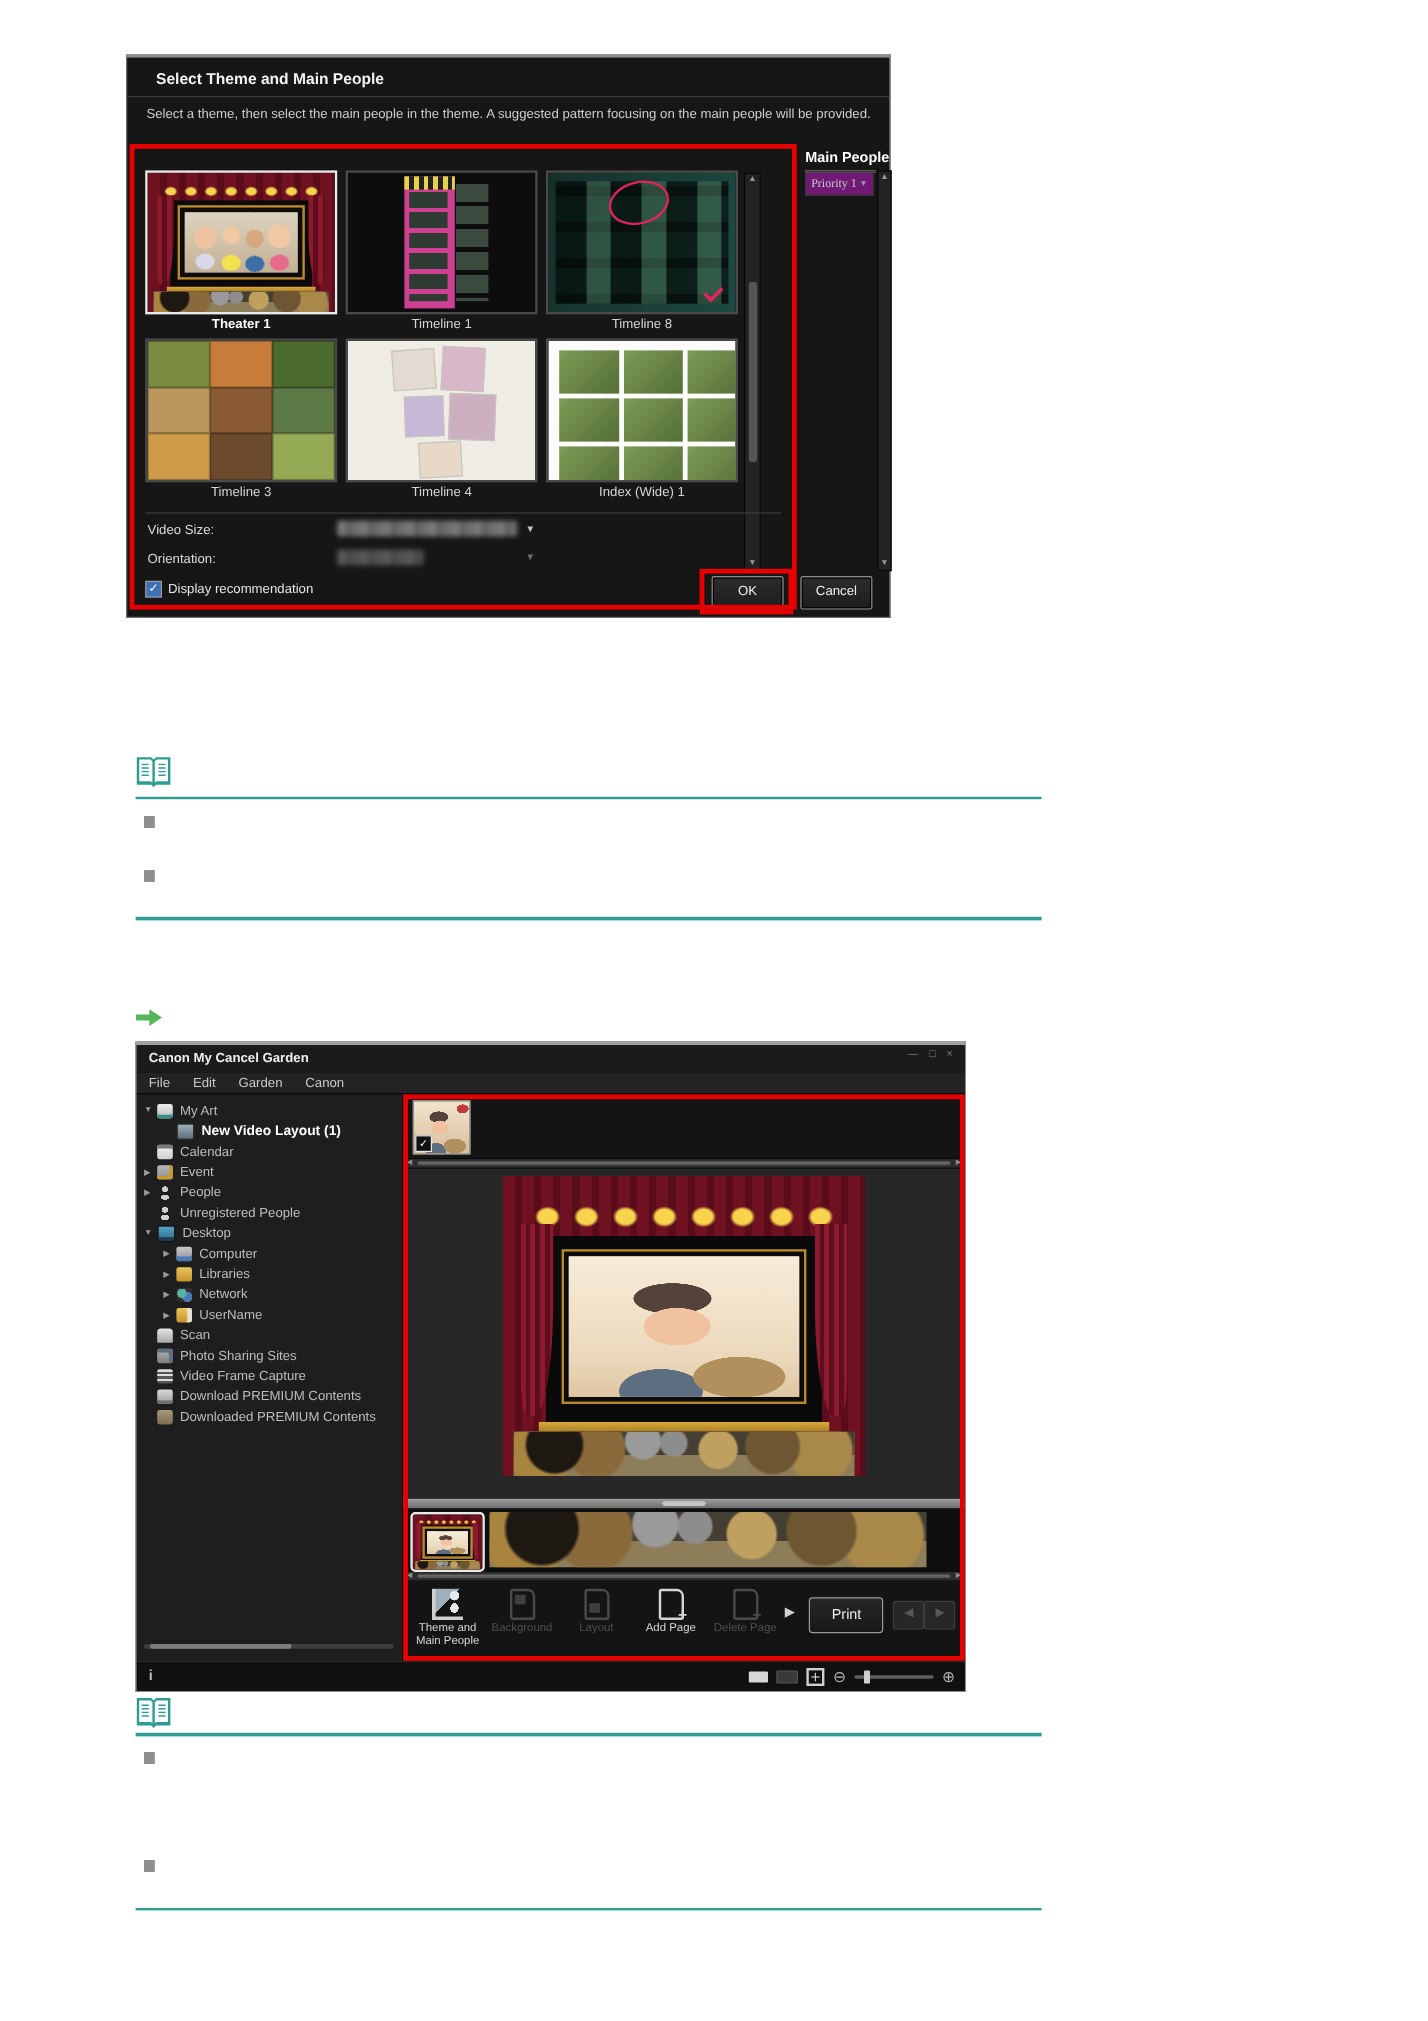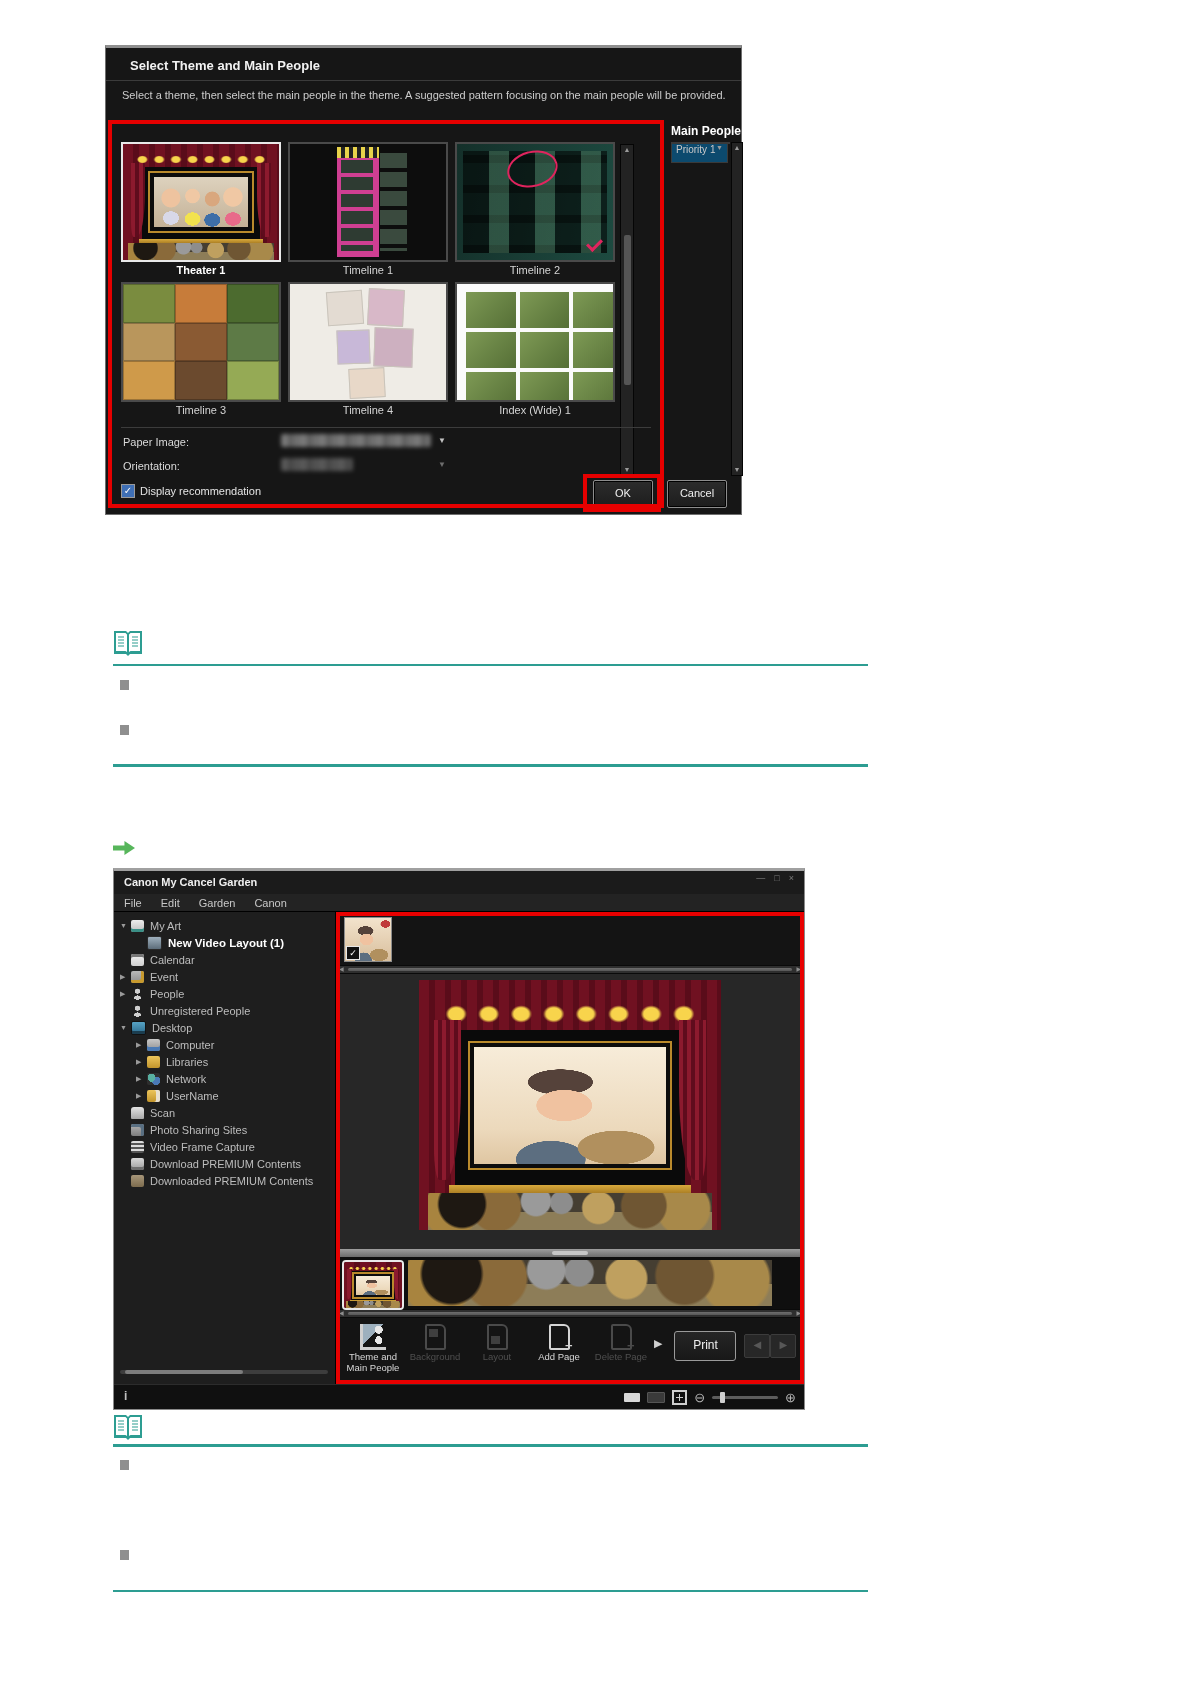"Priority 1" .prio { align-items: flex-start -> center; background: #0c4a6e -> #701a75; font-family: none -> Liberation Serif, serif }
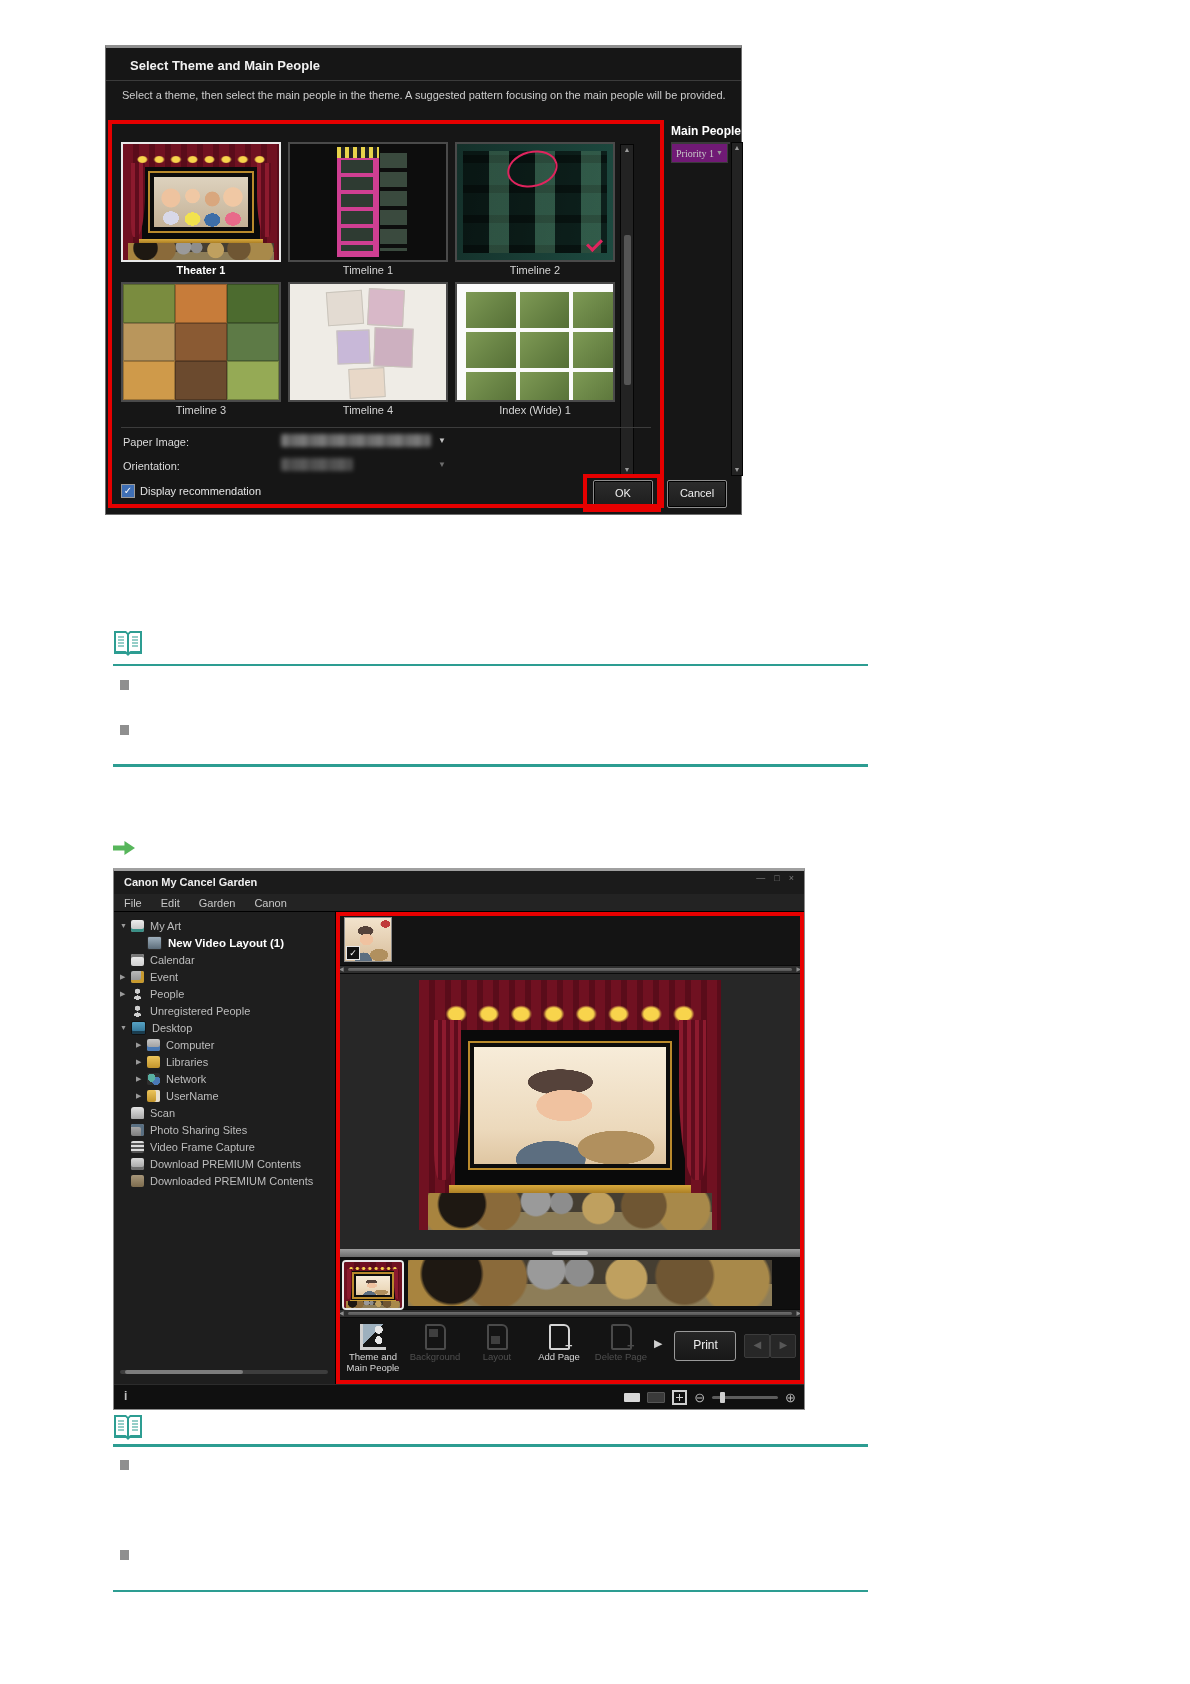"Timeline 2" div.theme-cap { text: 2 -> 8 }
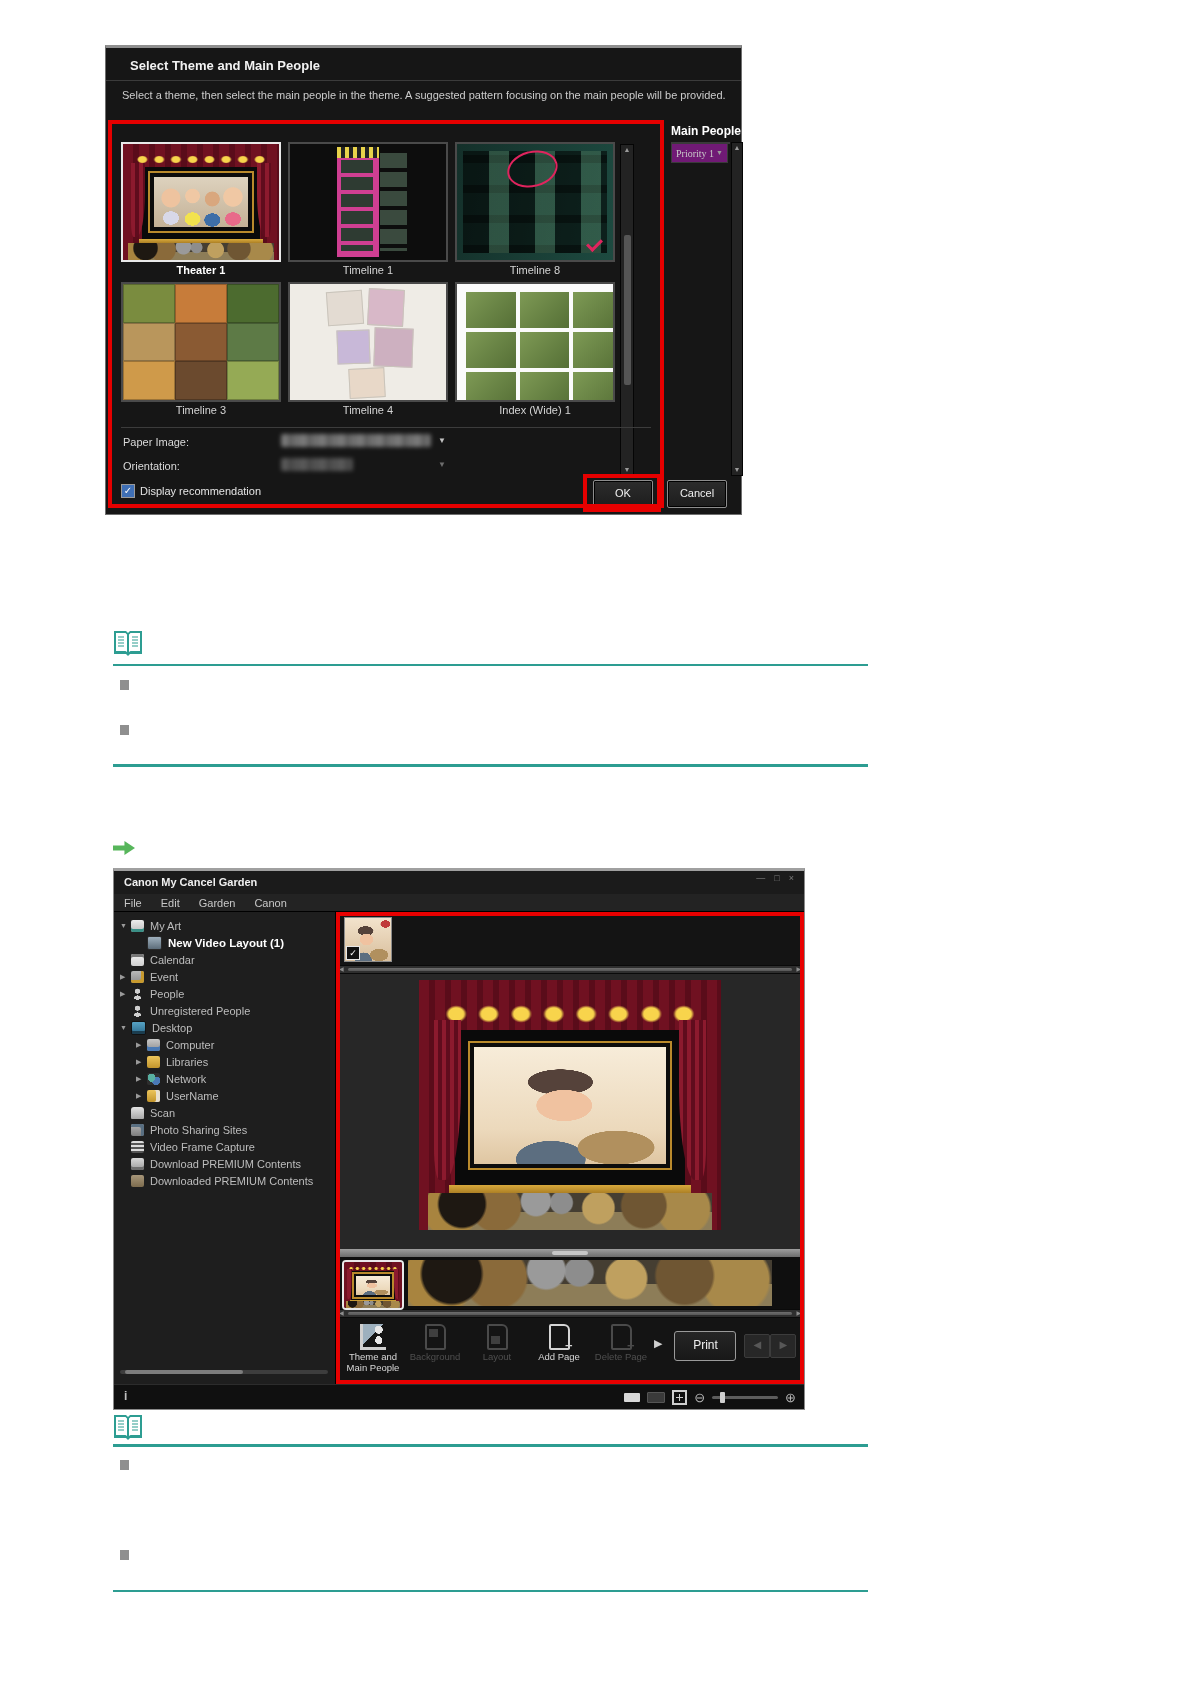"Paper Image:" div.fieldlab { text: Paper Image -> Video Size }
